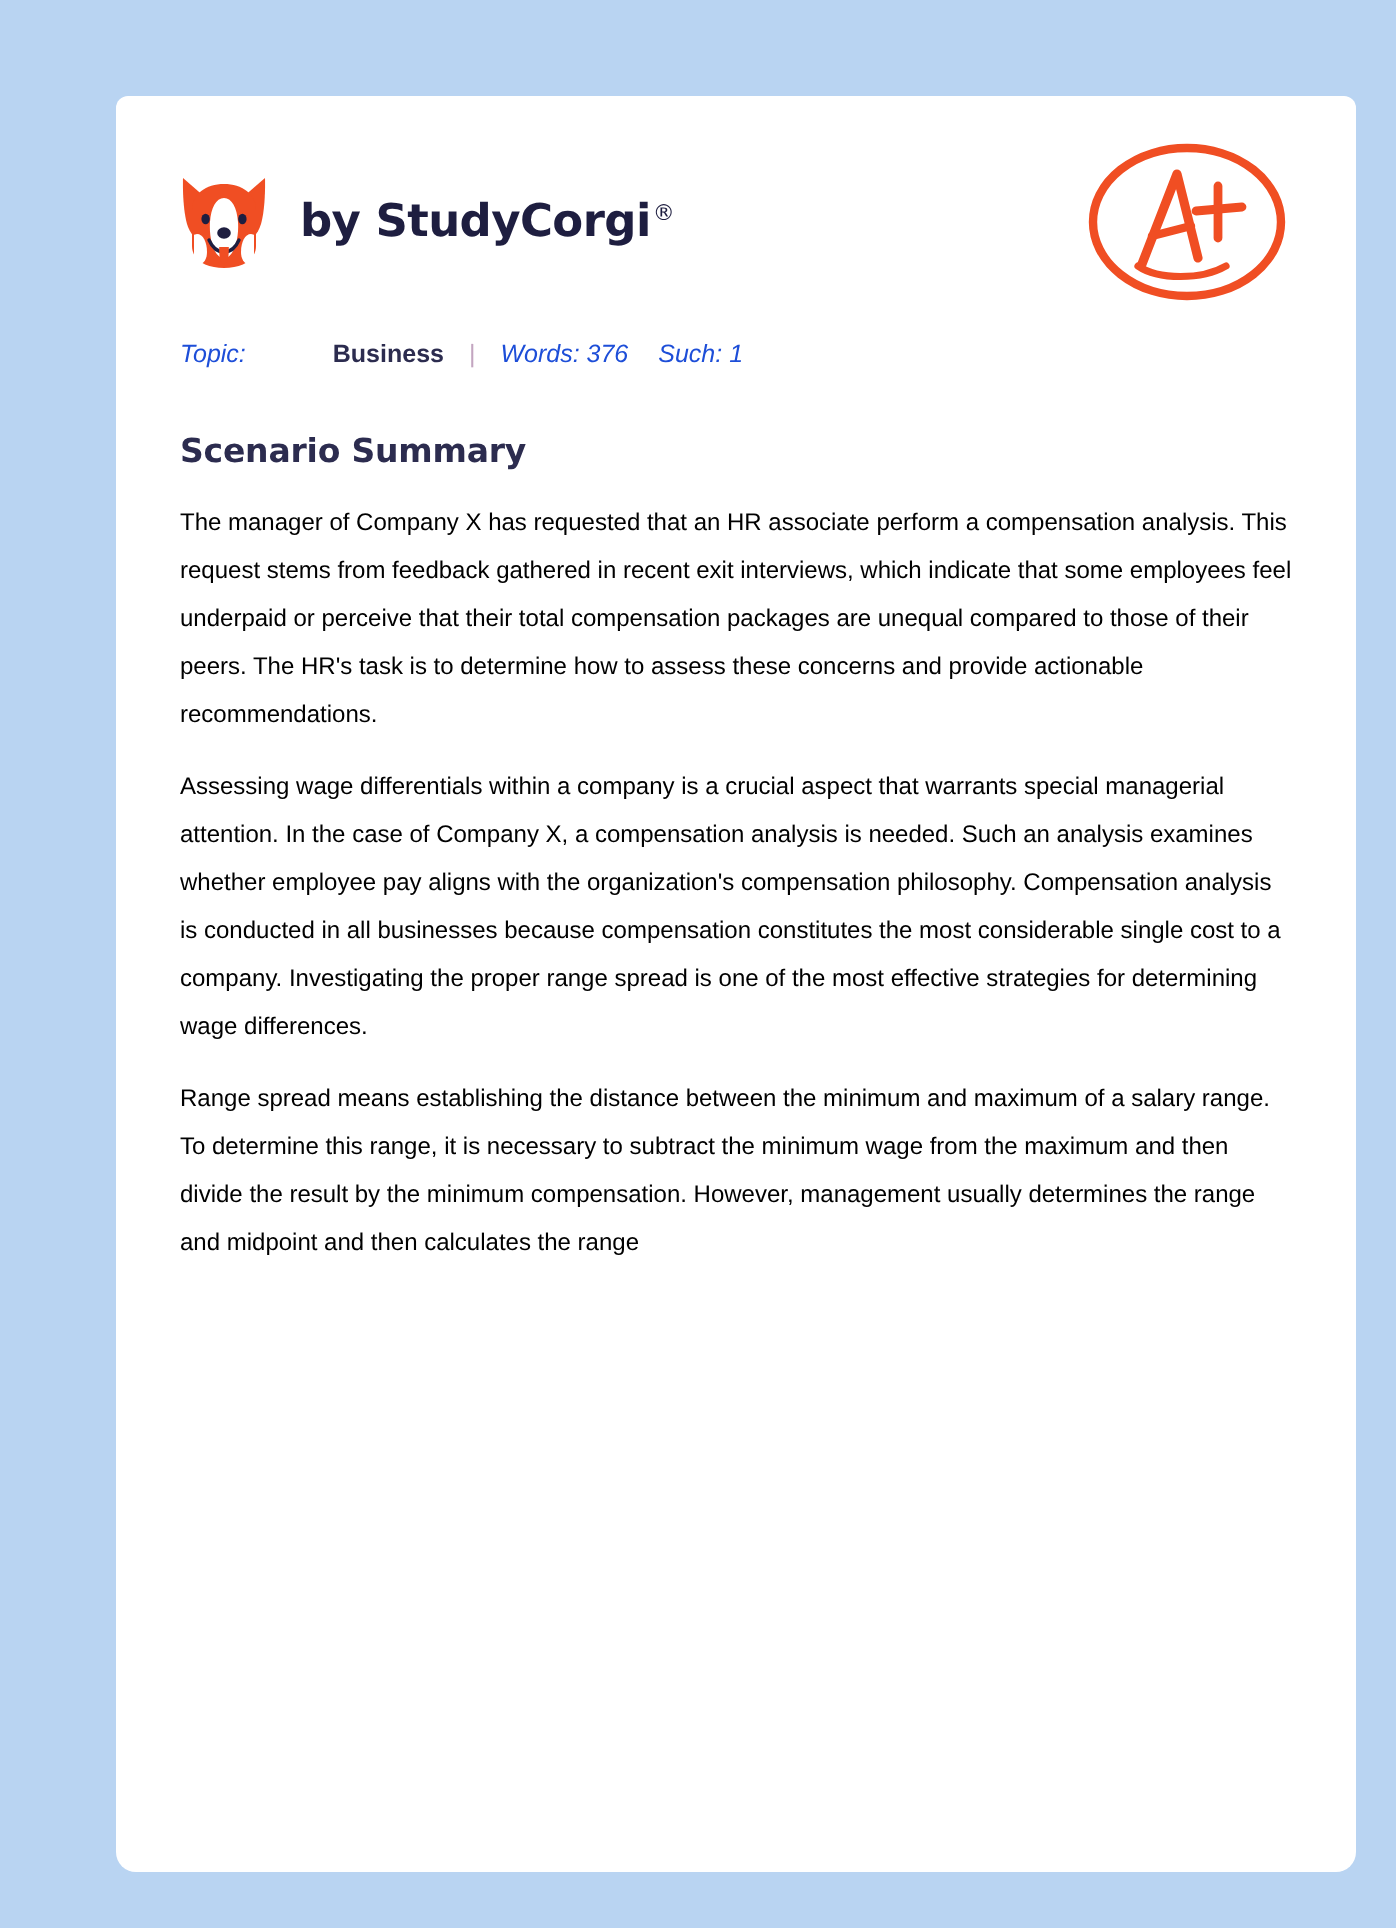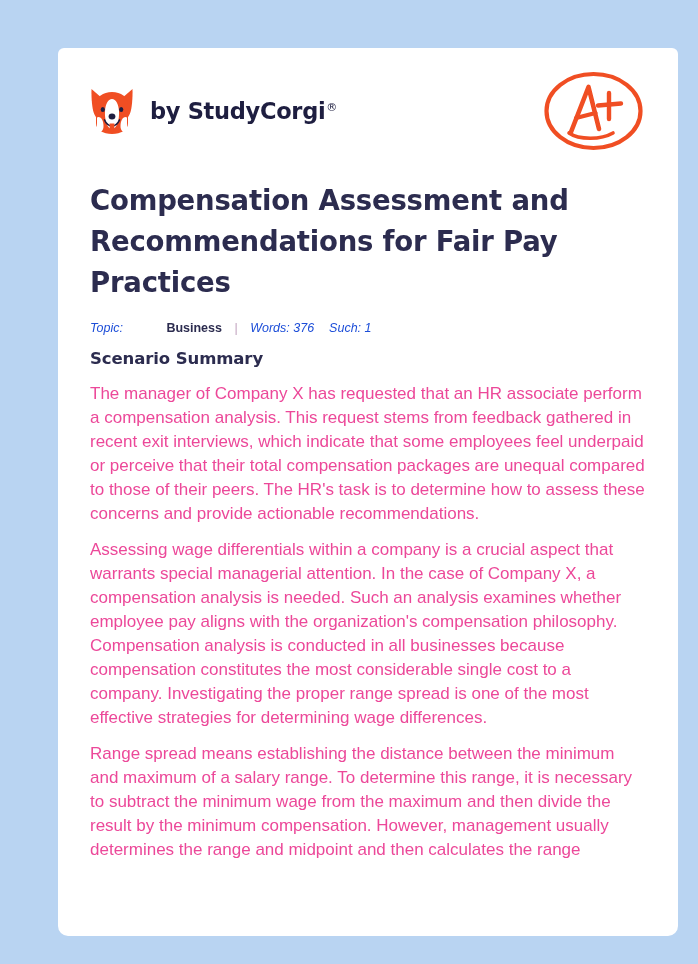"Compensation Assessment and" h1.doc-title { html: <h1>Compensation Assessment and Recommendations for Fair Pay Practices</h1> -> none }
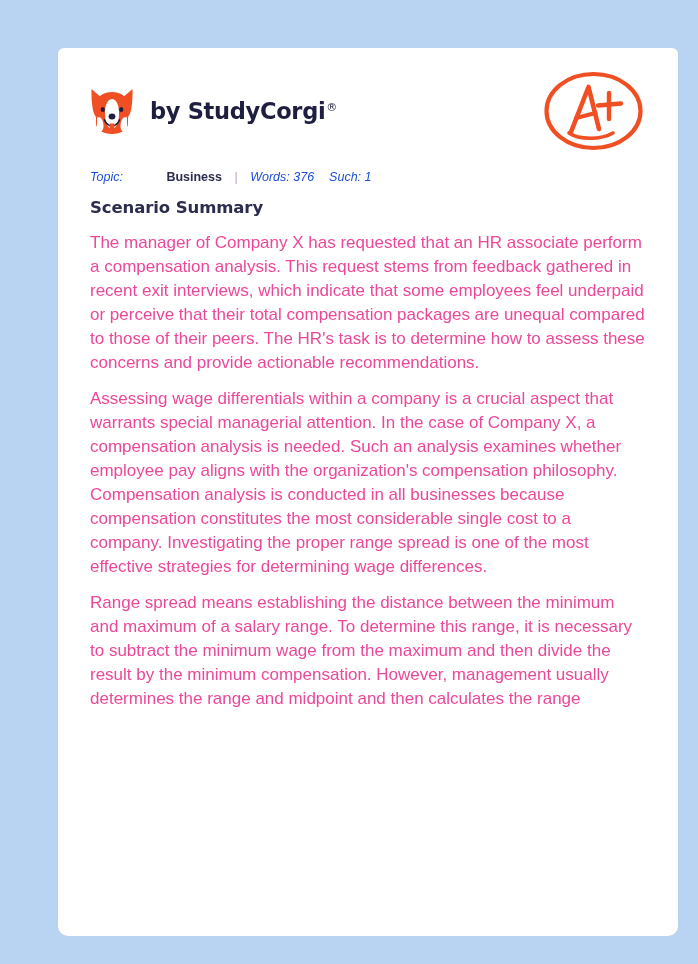"Scenario Summary" .section-heading { margin-top: 12px -> 30px }
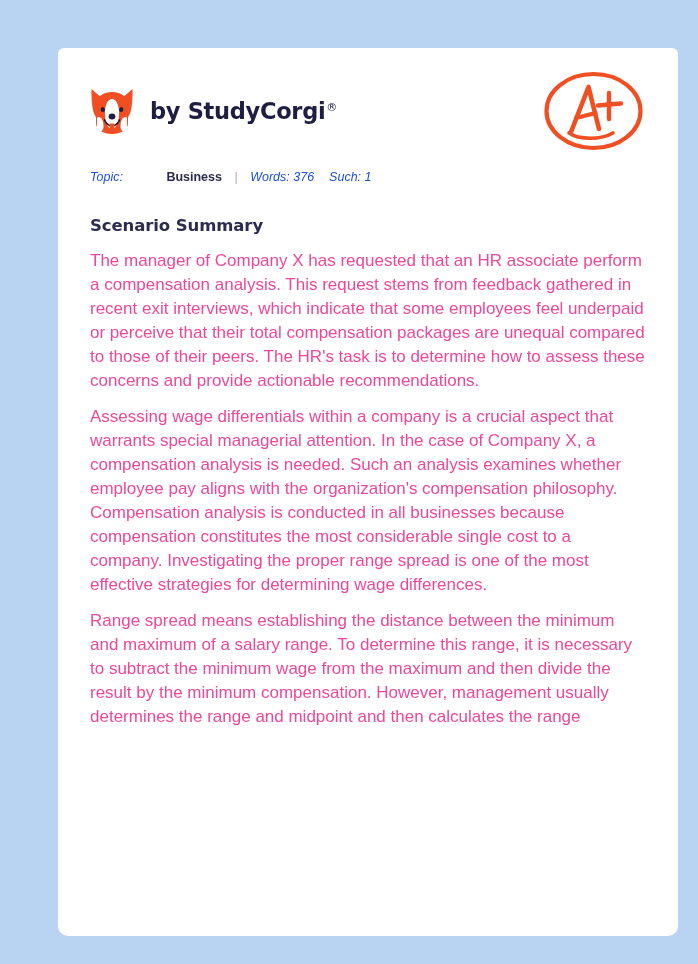"The manager of Company X" p.body-text { color: #ec4899 -> #000000; font-size: 17px -> 12px }
